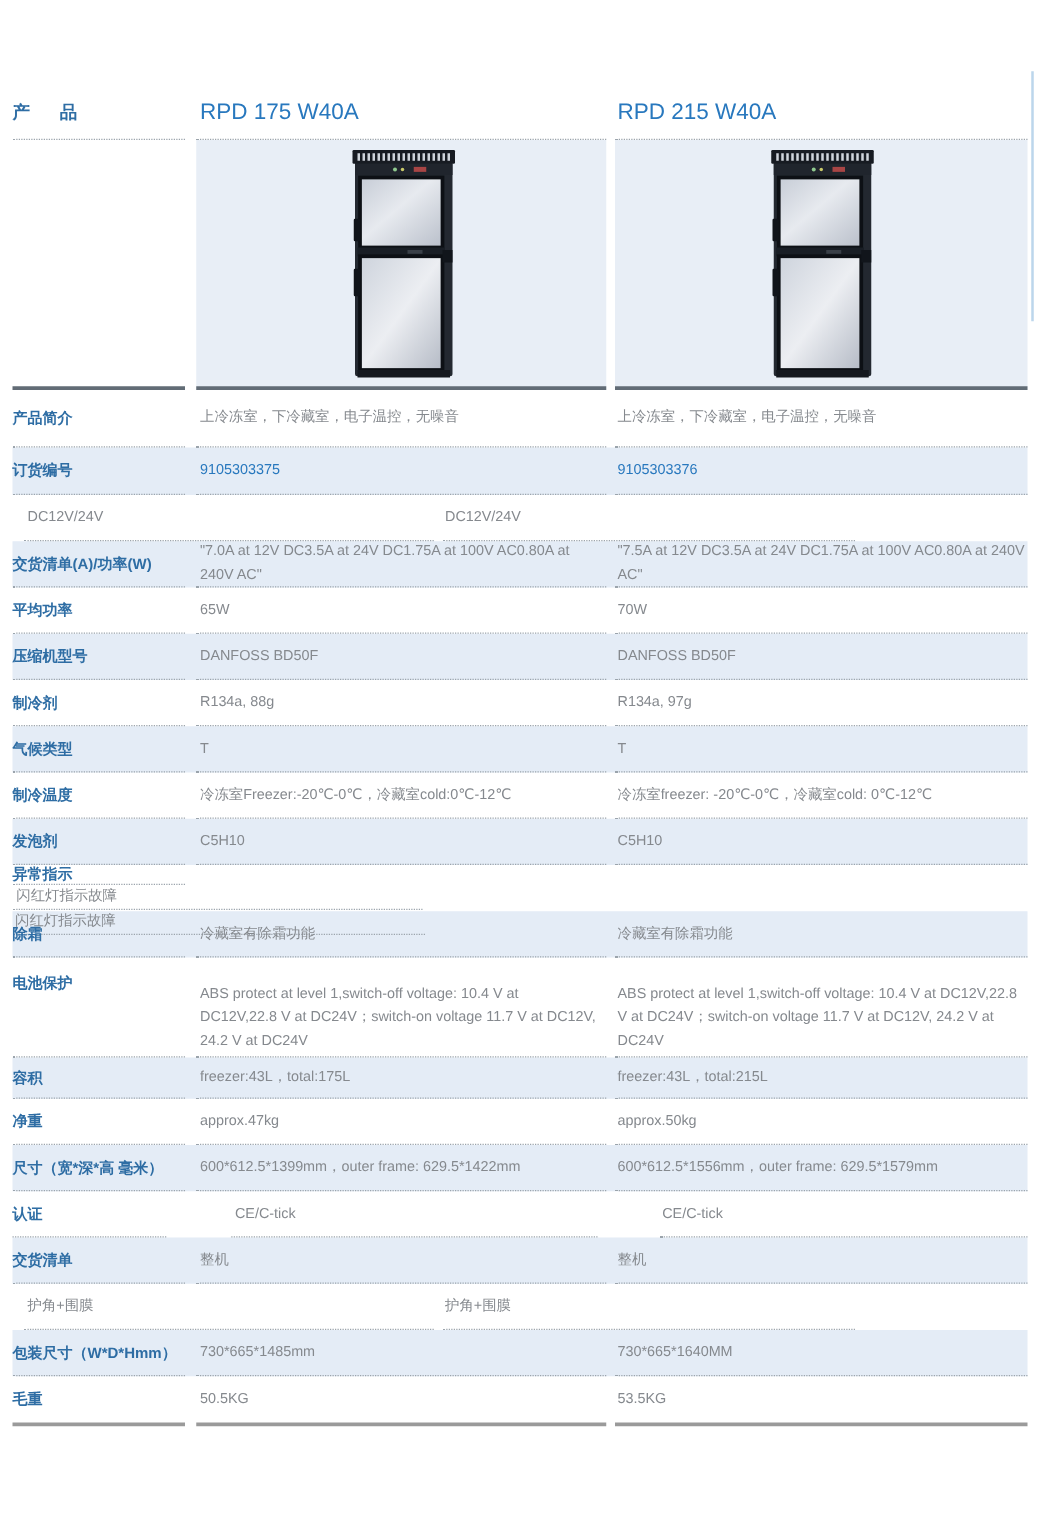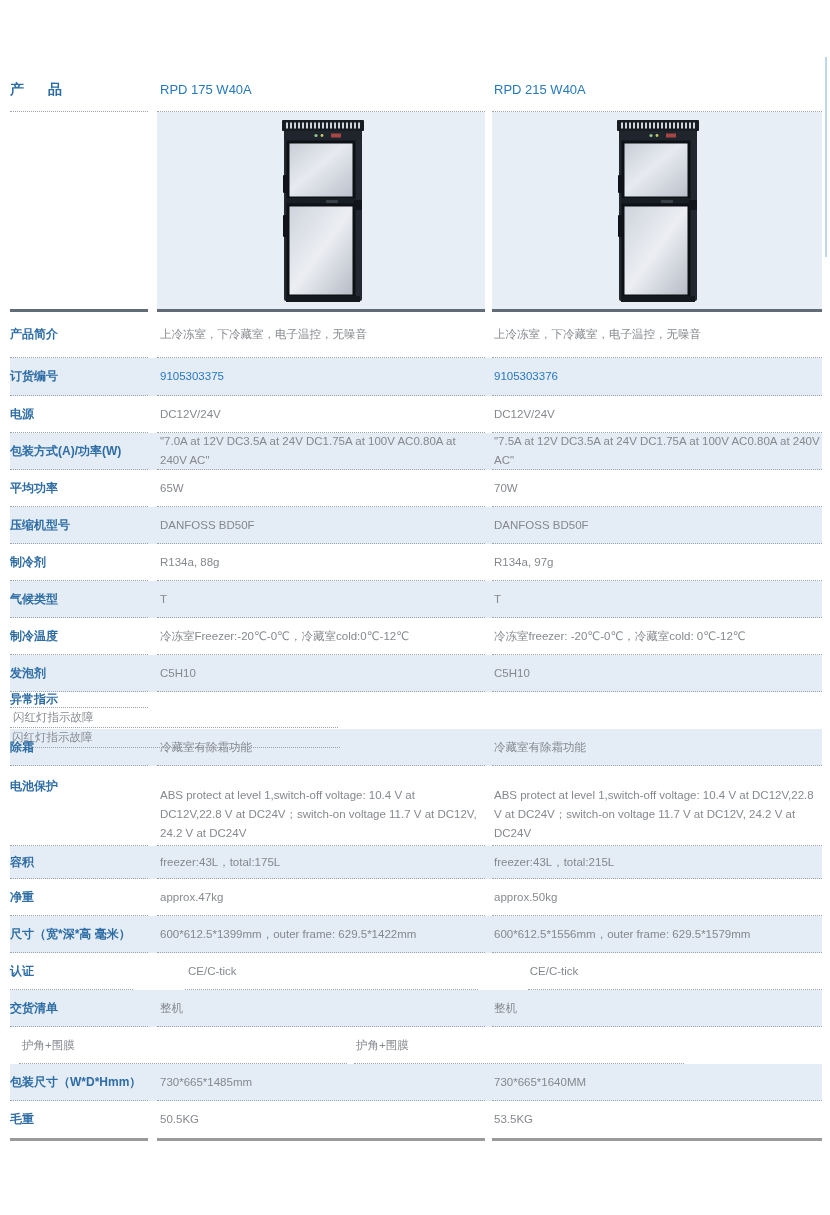"RPD 175 W40A" .product-title { font-size: 13px -> 18px }
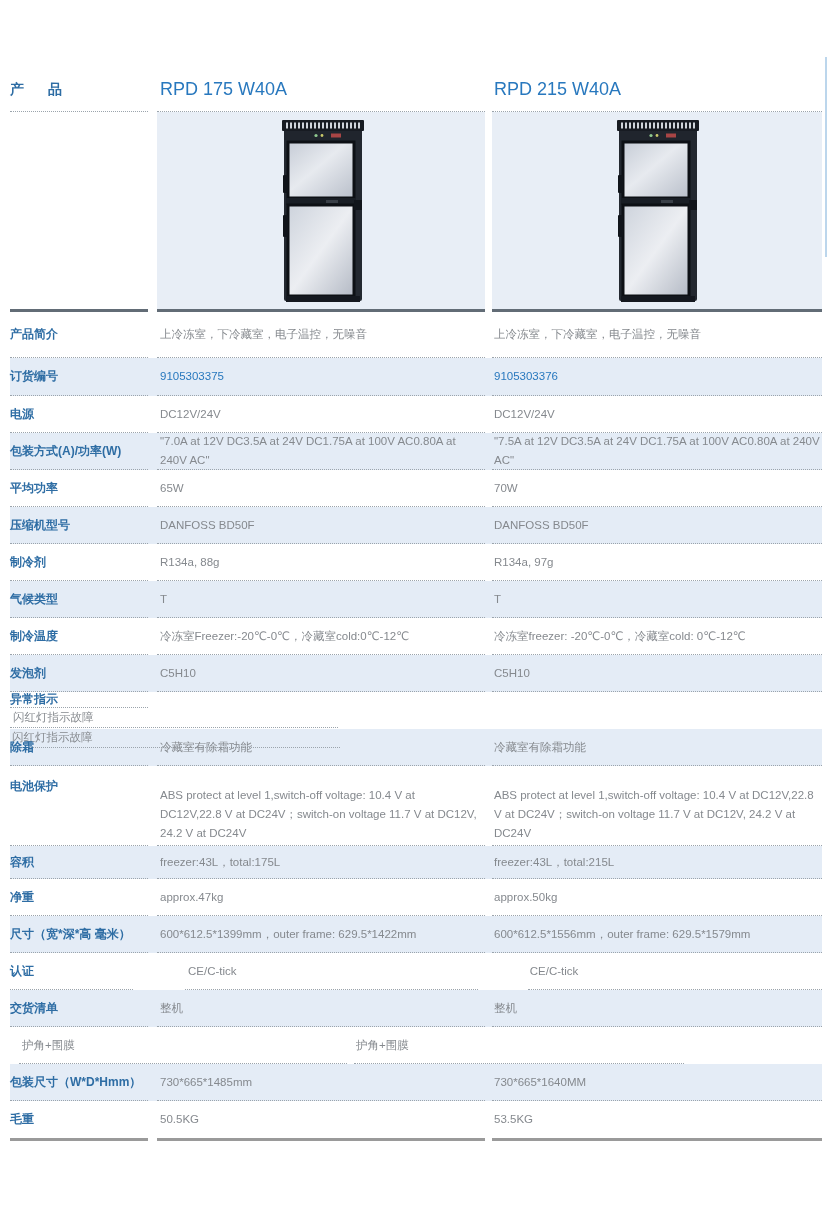"电源" div.c { html: <div> <span>电源</span> </div> -> none }
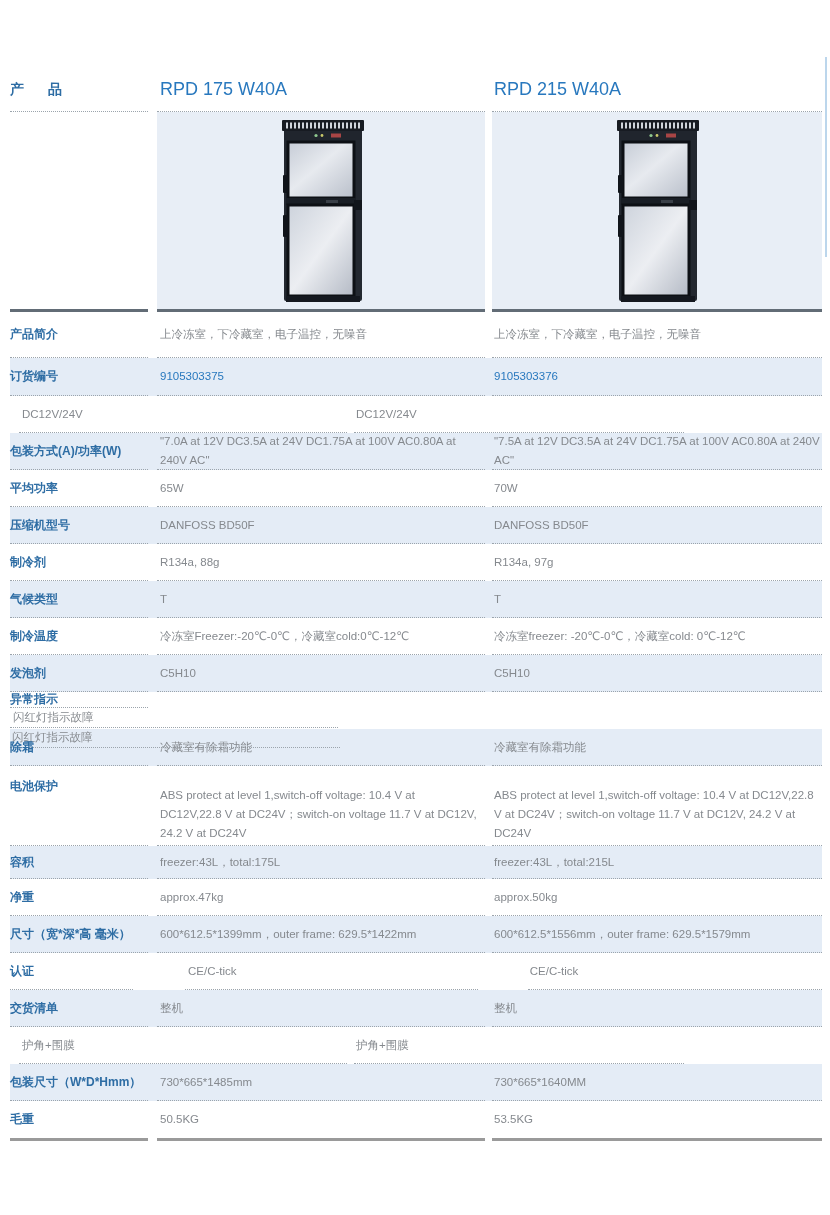"包装方式(A)/功率(W)" span.spec-label { text: 包装方式 -> 交货清单 }
